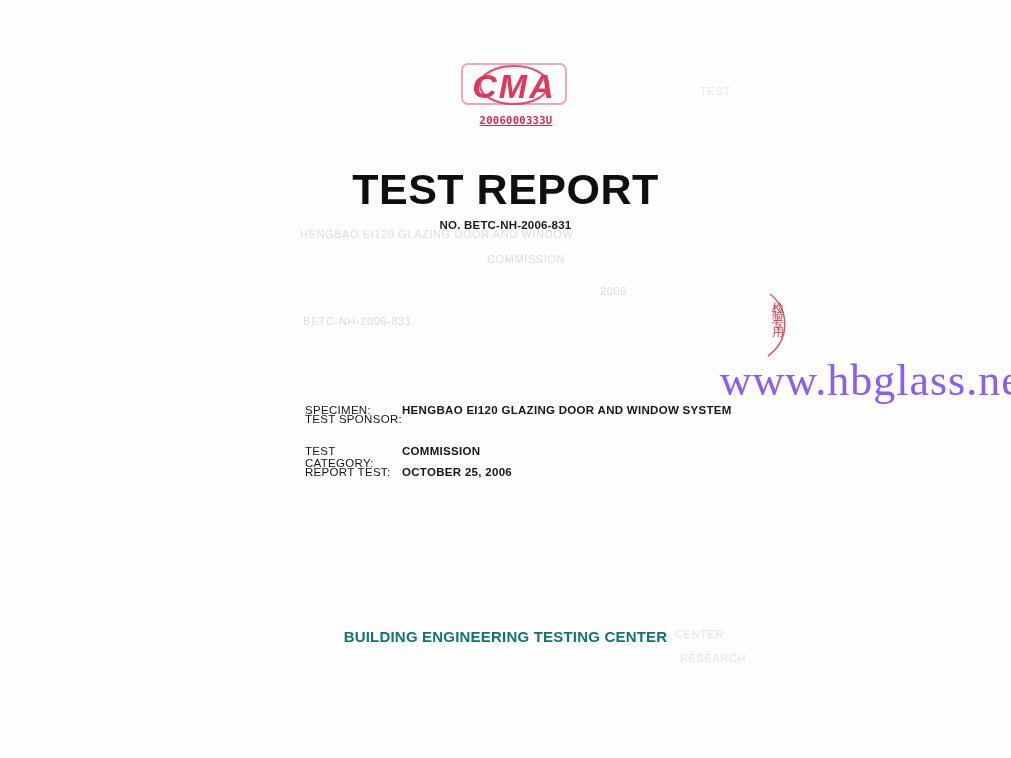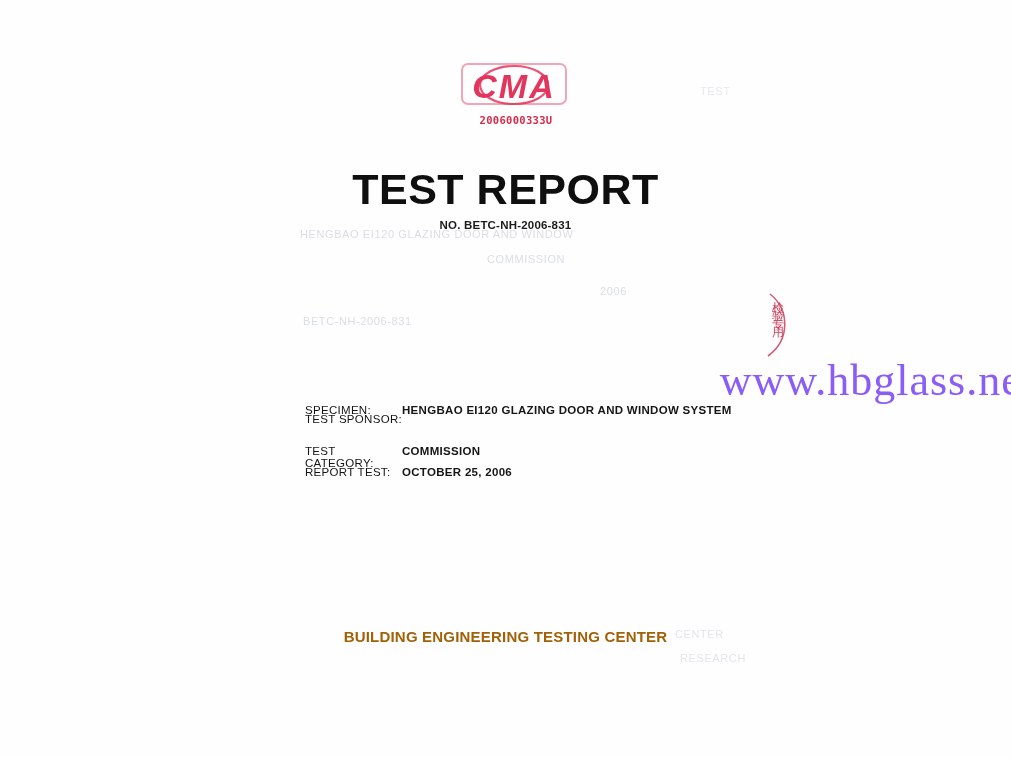"2006000333U" .cma-no { text-decoration: none -> underline }
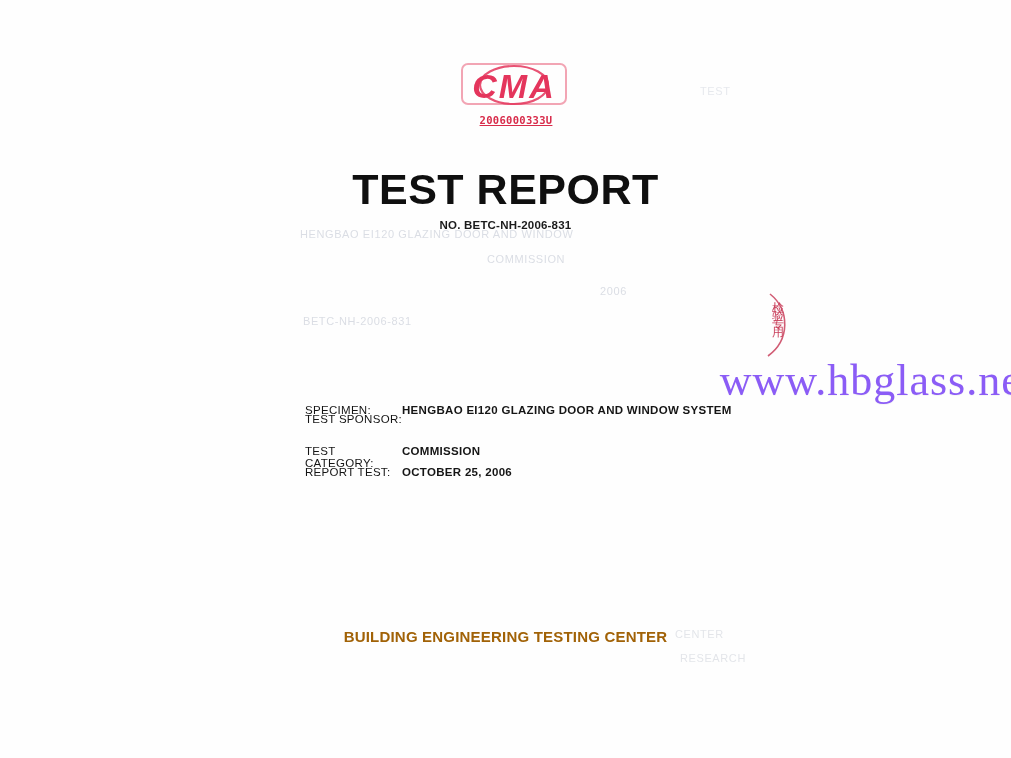"BUILDING ENGINEERING TESTING CENTER" .footer { color: #a16207 -> #0f766e }
